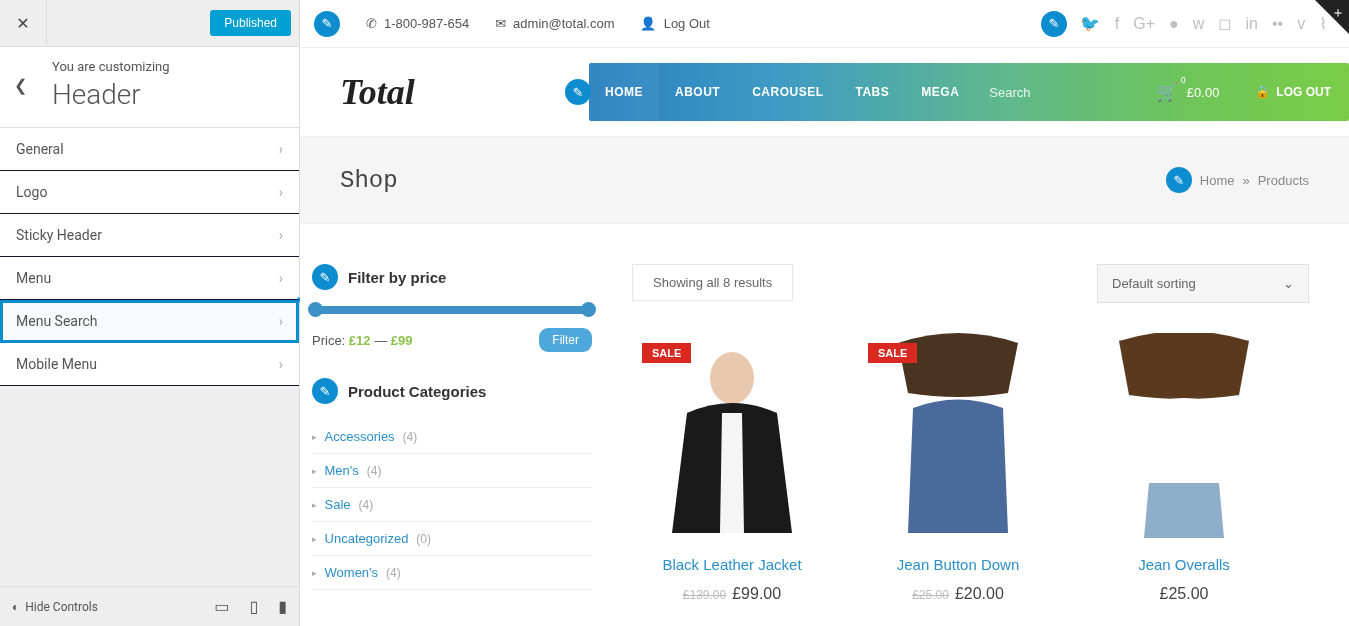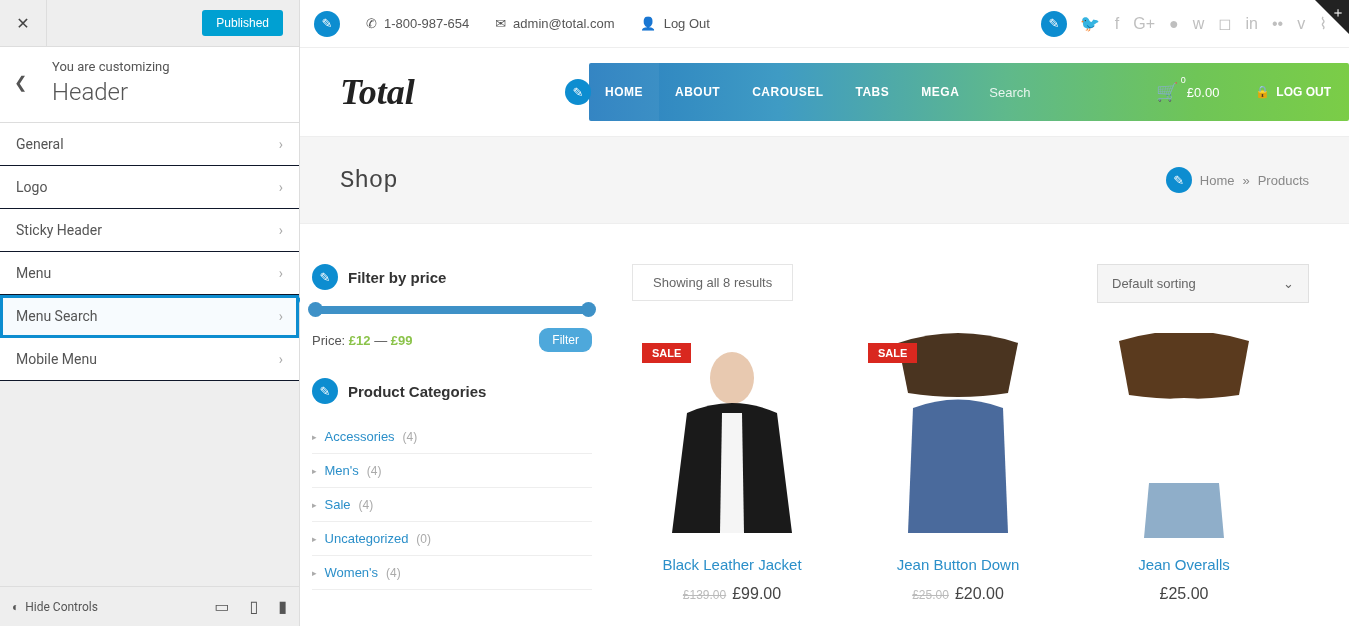"Published" .publish-btn { margin-right: 16px -> 8px }
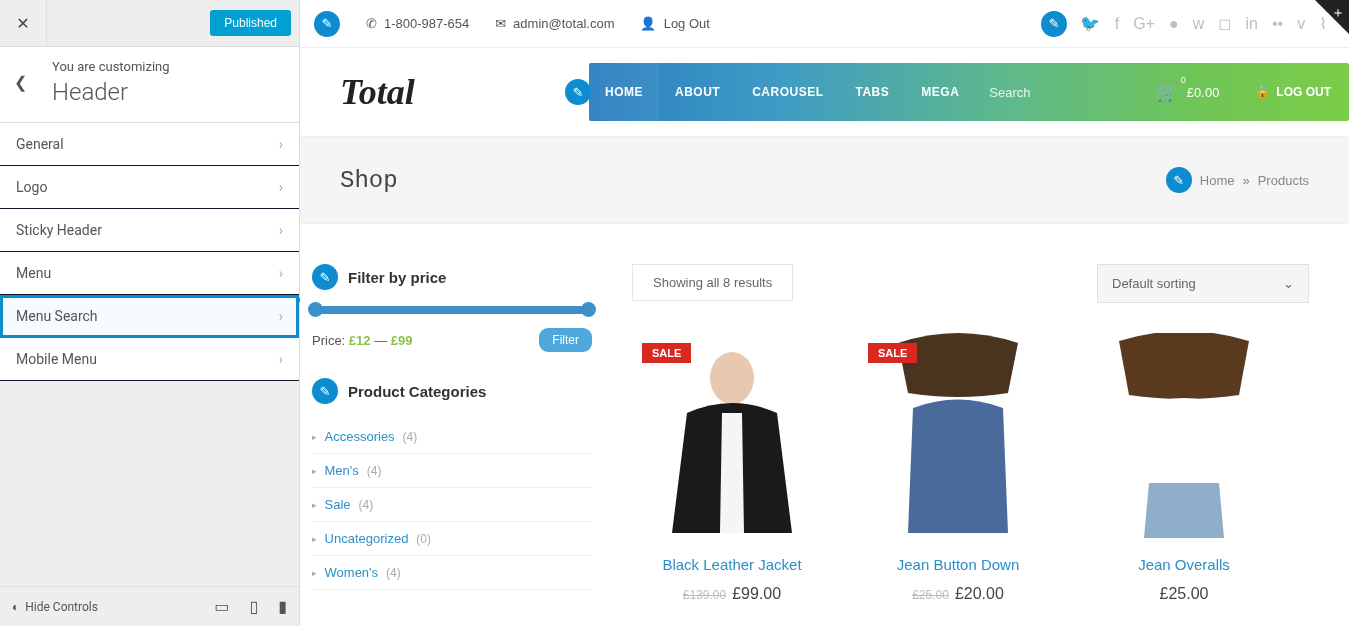"Header" .section-title .big { font-size: 24px -> 28px }
